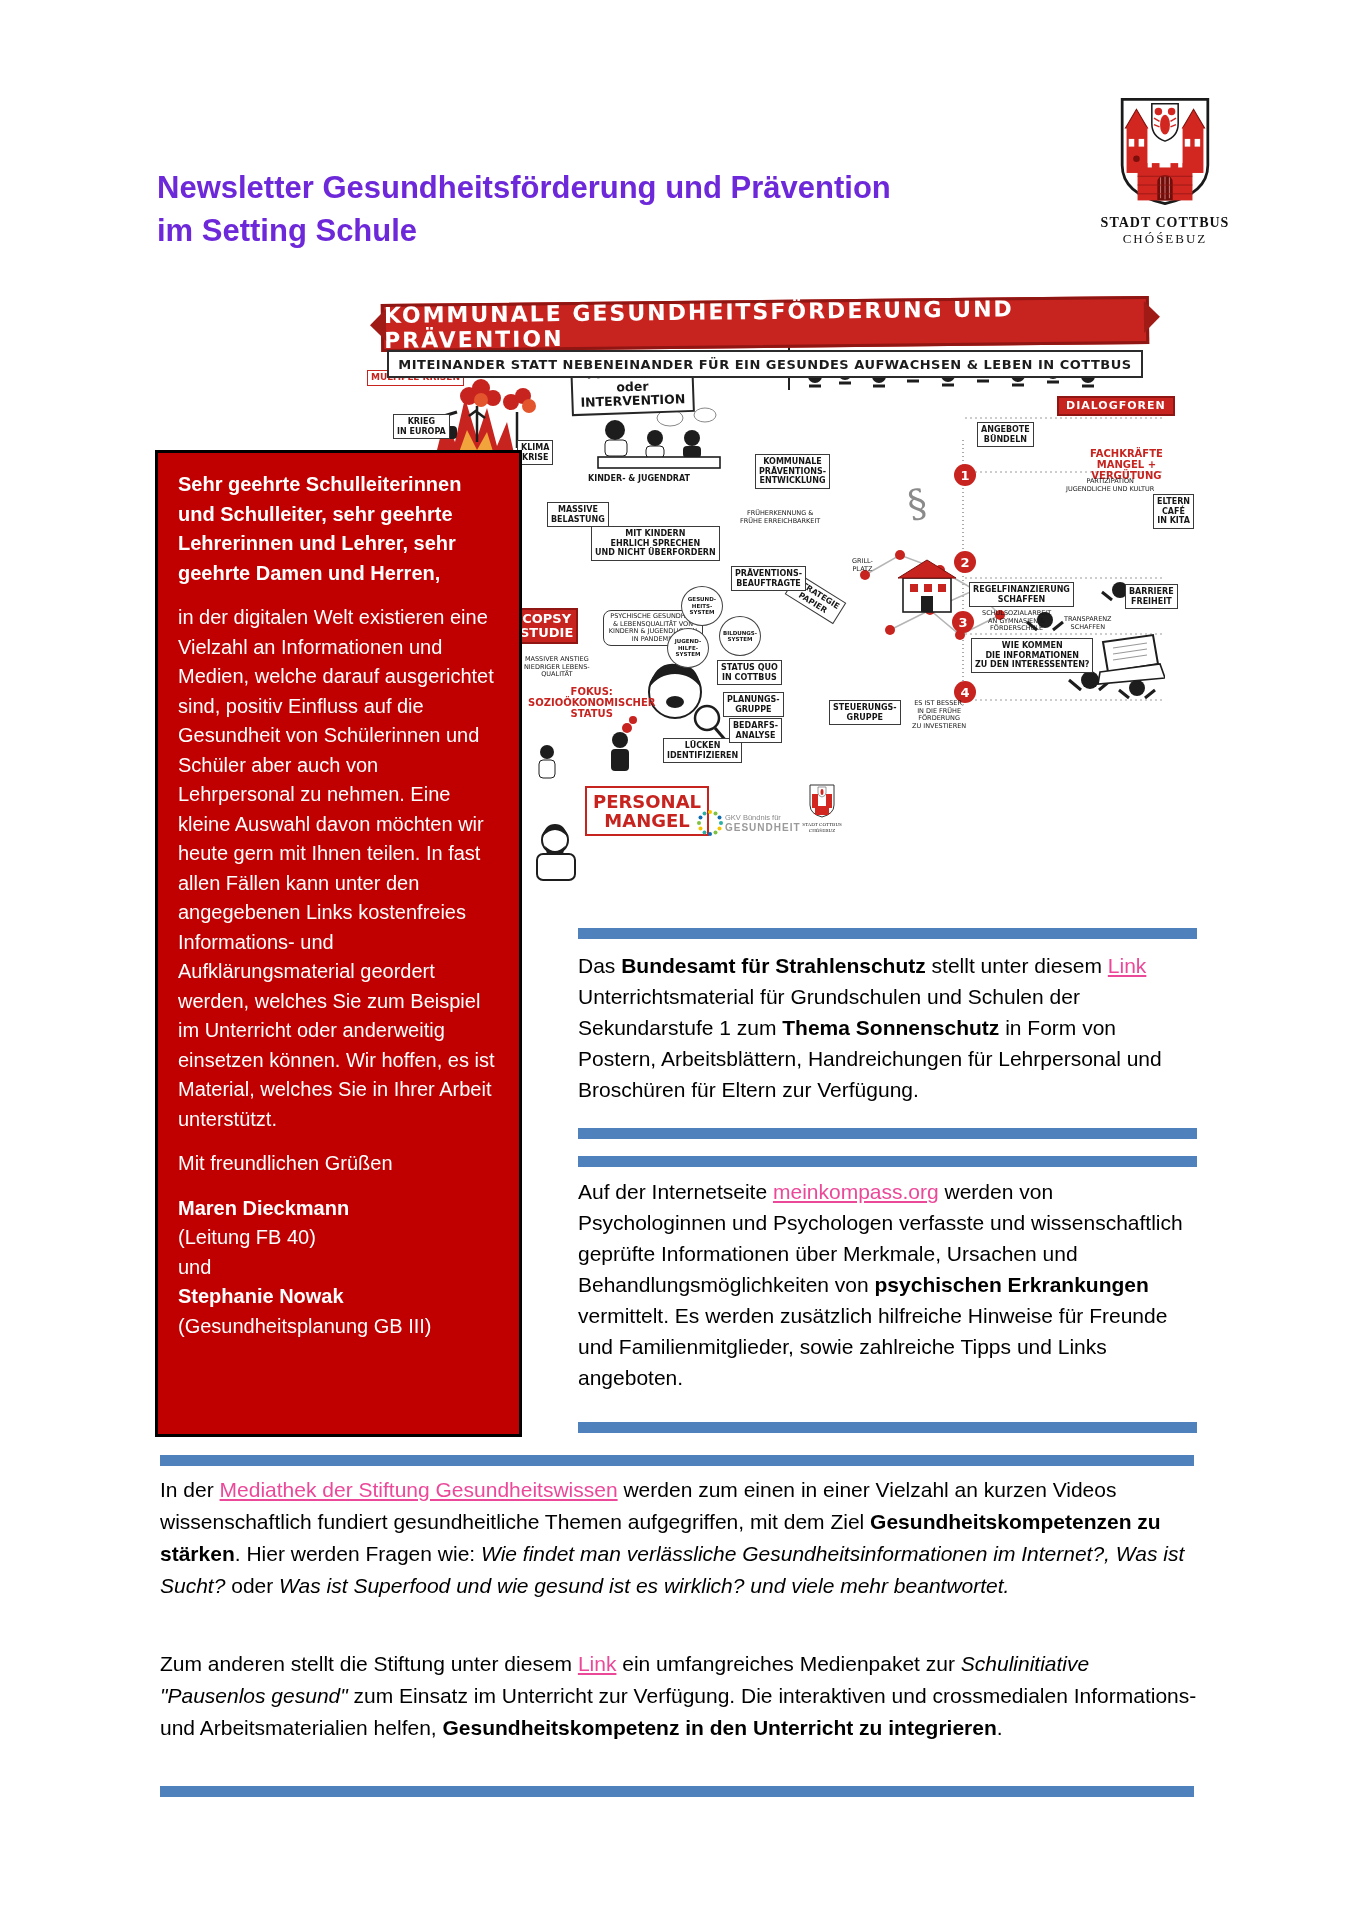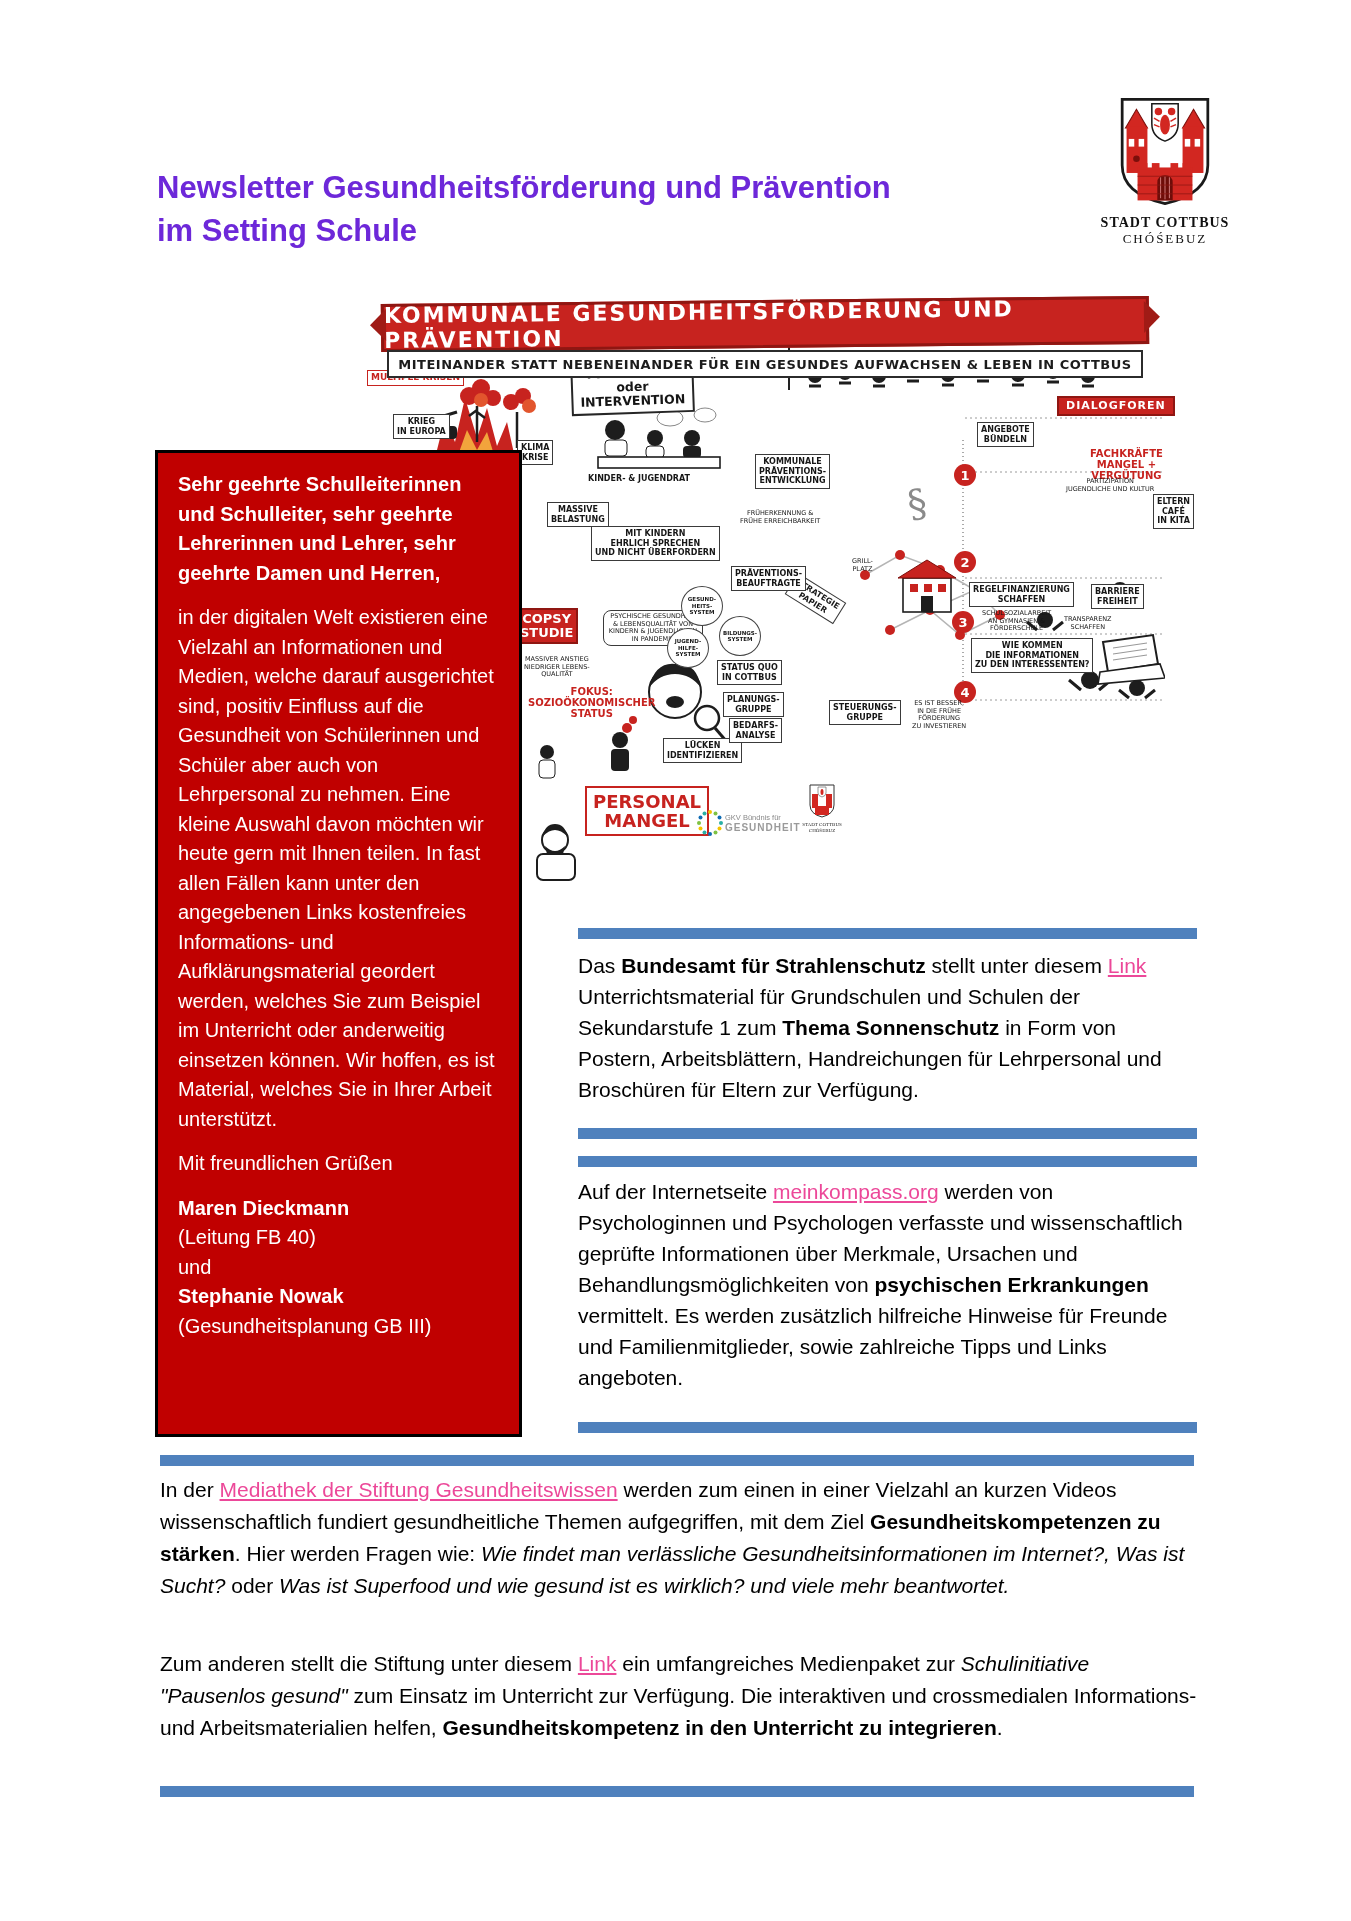"BARRIERE" #il-30 { left: 726px -> 760px }
